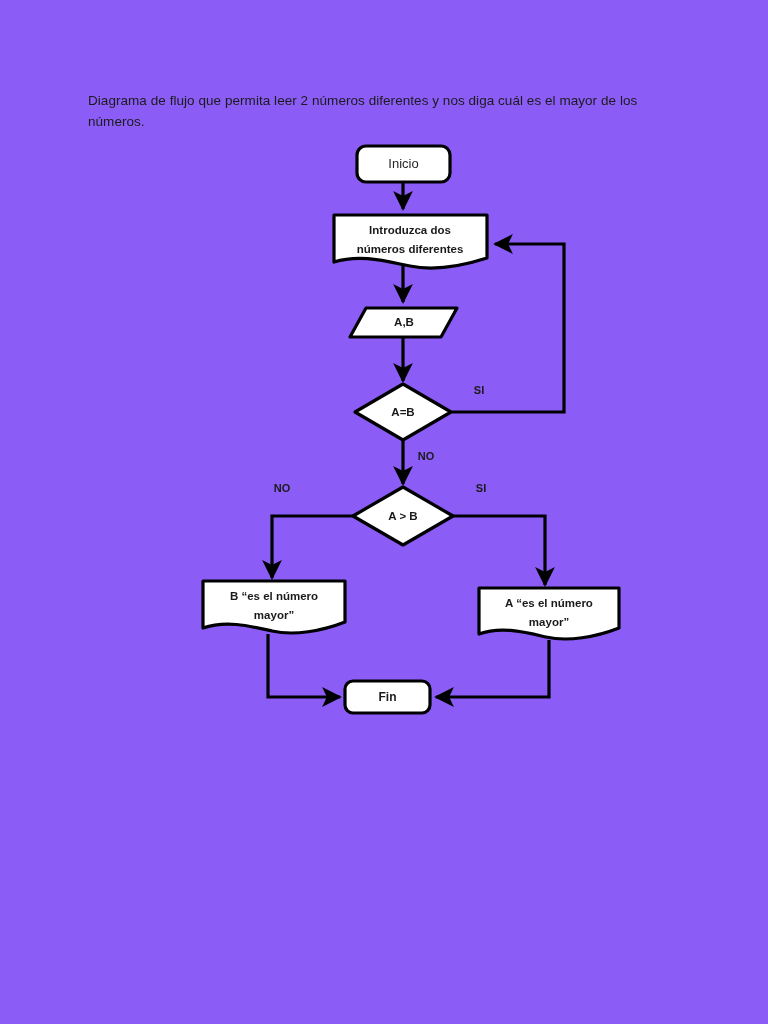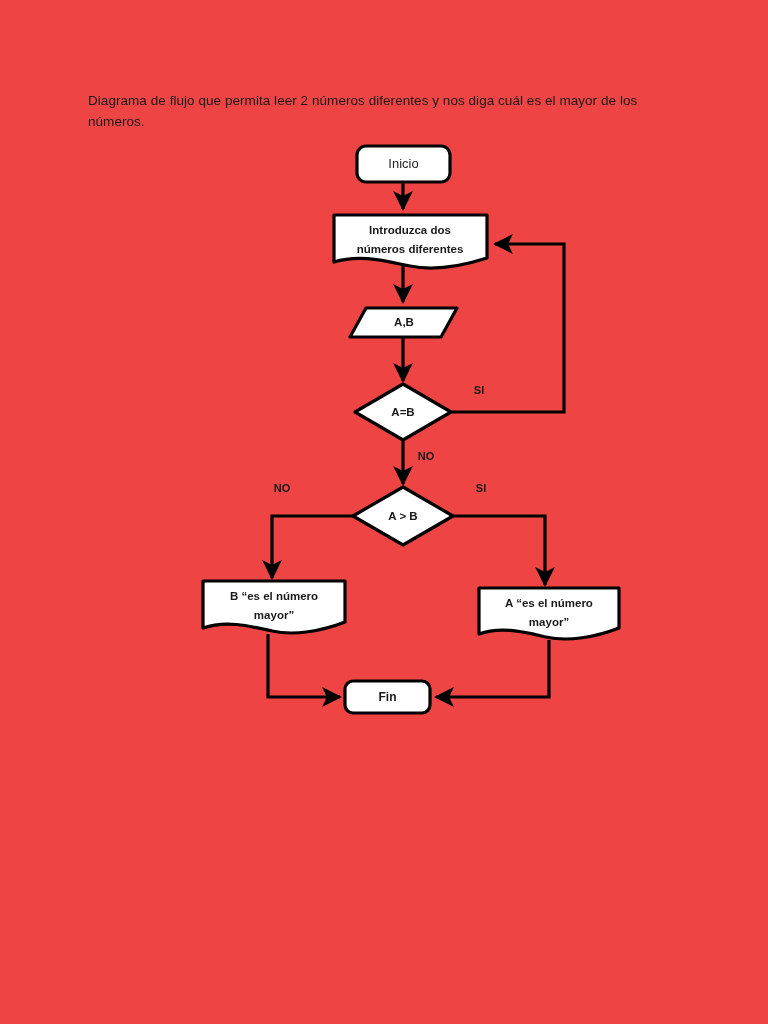"Diagrama de flujo que permita" #page { background: #ef4444 -> #8b5cf6 }
